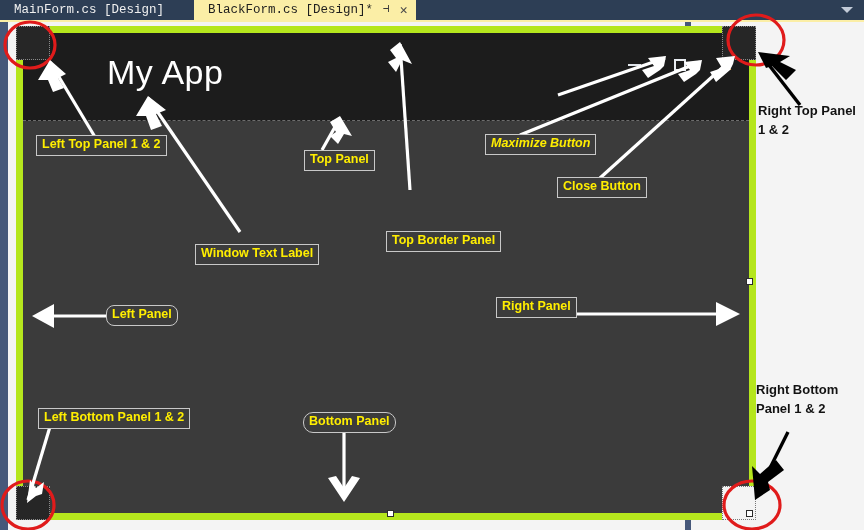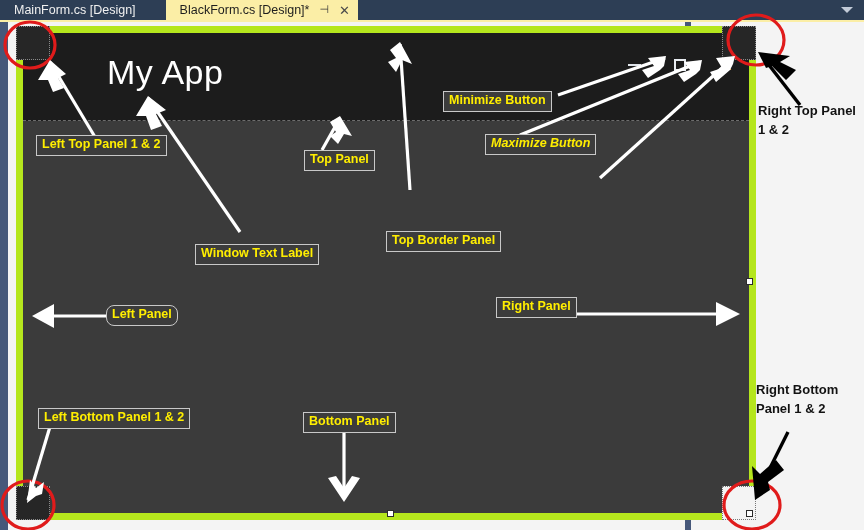"MainForm.cs [Design]" #tabstrip { font-family: none -> Liberation Mono, monospace }
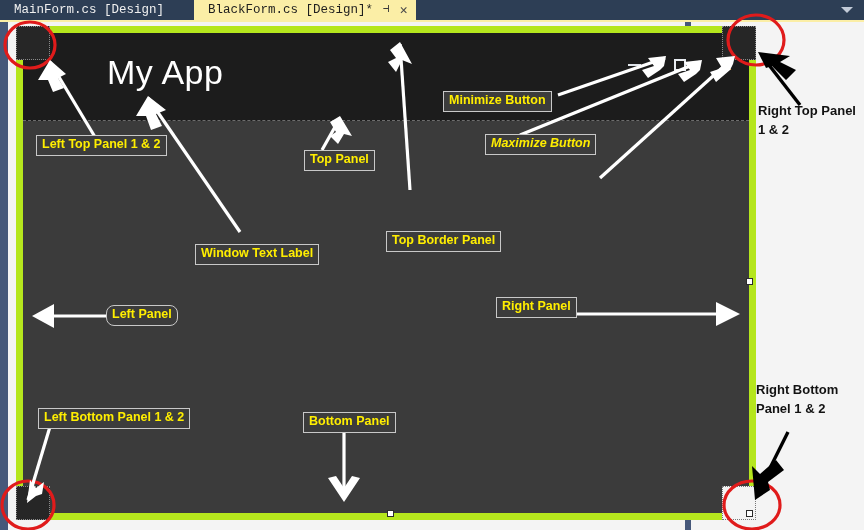"Minimize Button" div.lbl { html: <div>Minimize Button</div> -> none }
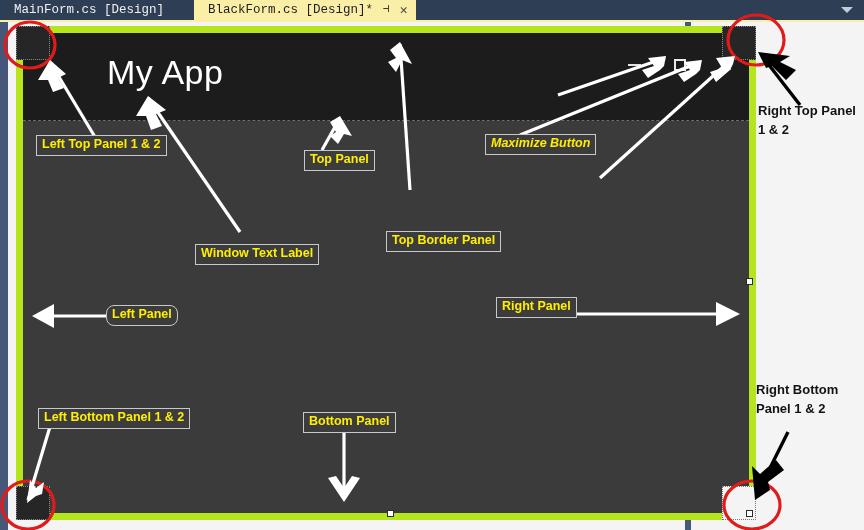"Close Button" div.lbl { html: none -> <div>Close Button</div> }
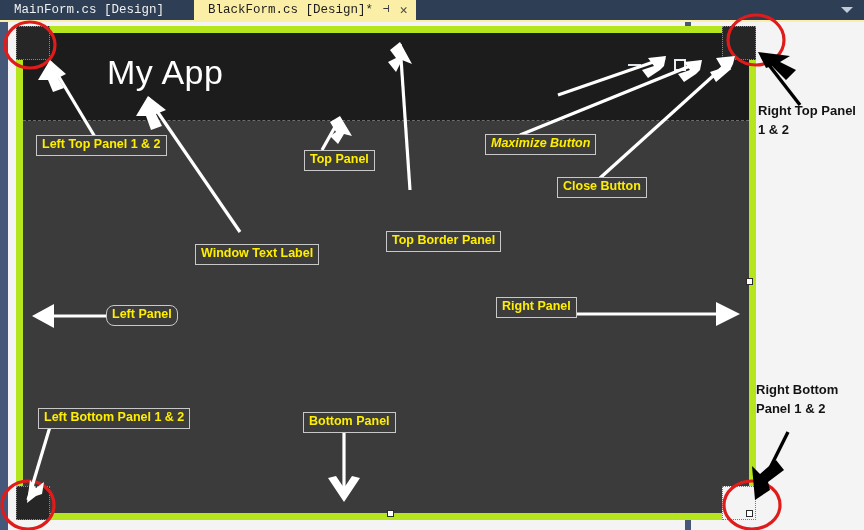"Bottom Panel" div.lbl { border-radius: none -> 10px }
